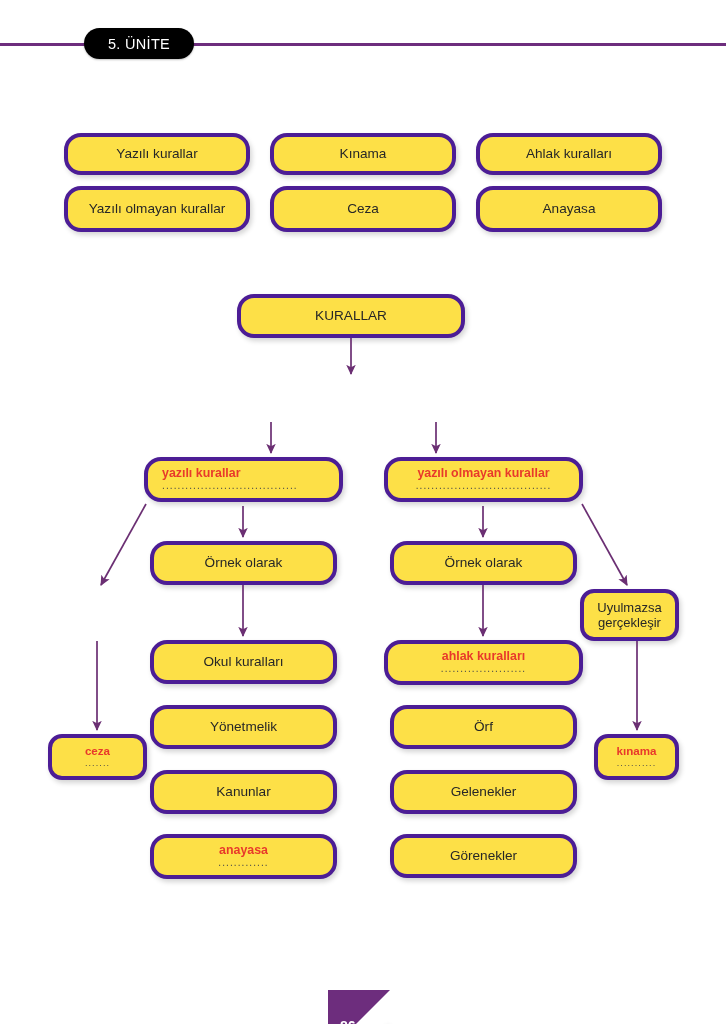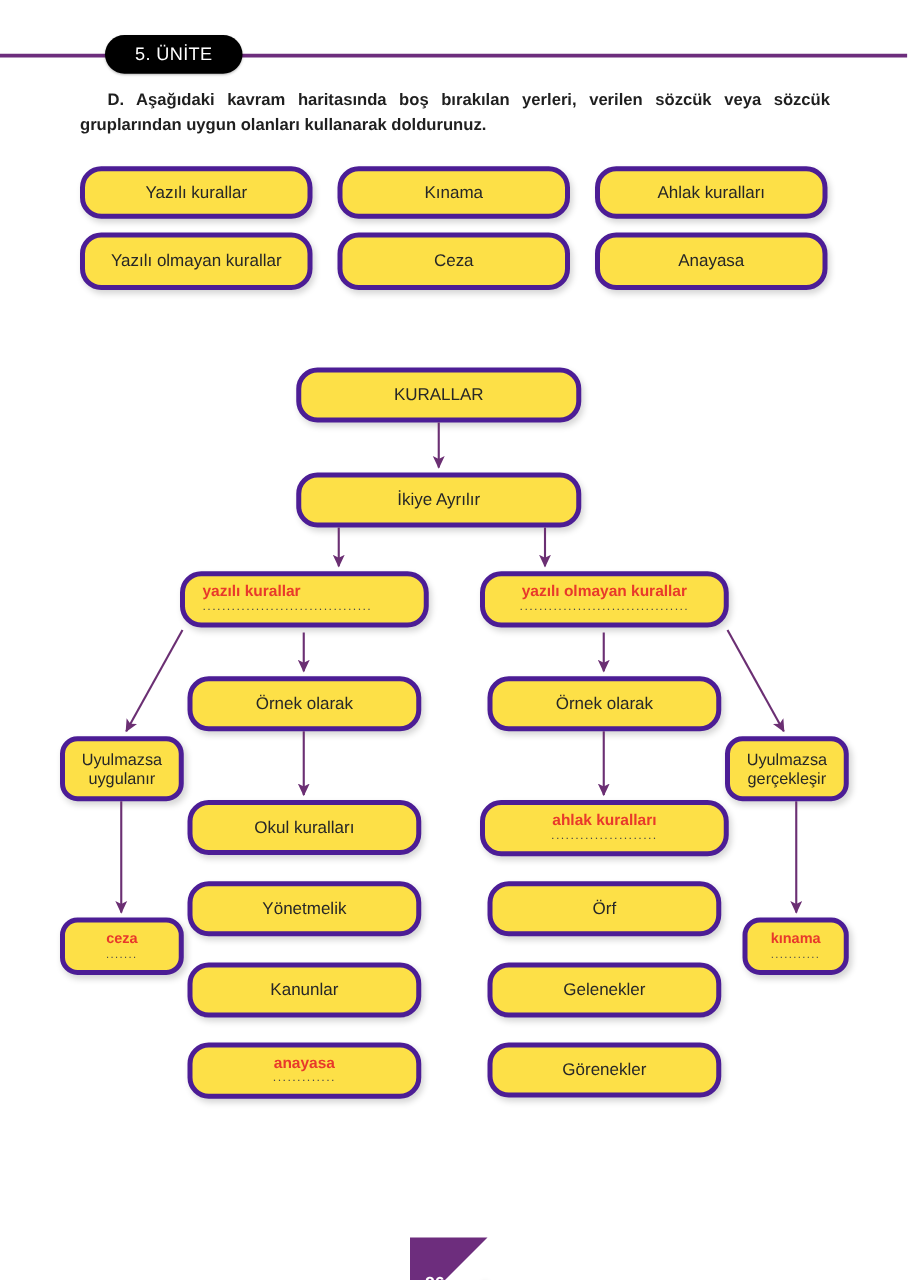"D. Aşağıdaki kavram haritasında boş" div.instruction { html: <div> <span>D.</span> <span>Aşağıdaki kavram haritasında boş bırakılan yerleri, verilen sözcük veya sözcük gruplarından uygun olanları kullanarak doldurunuz.</span> </div> -> none }
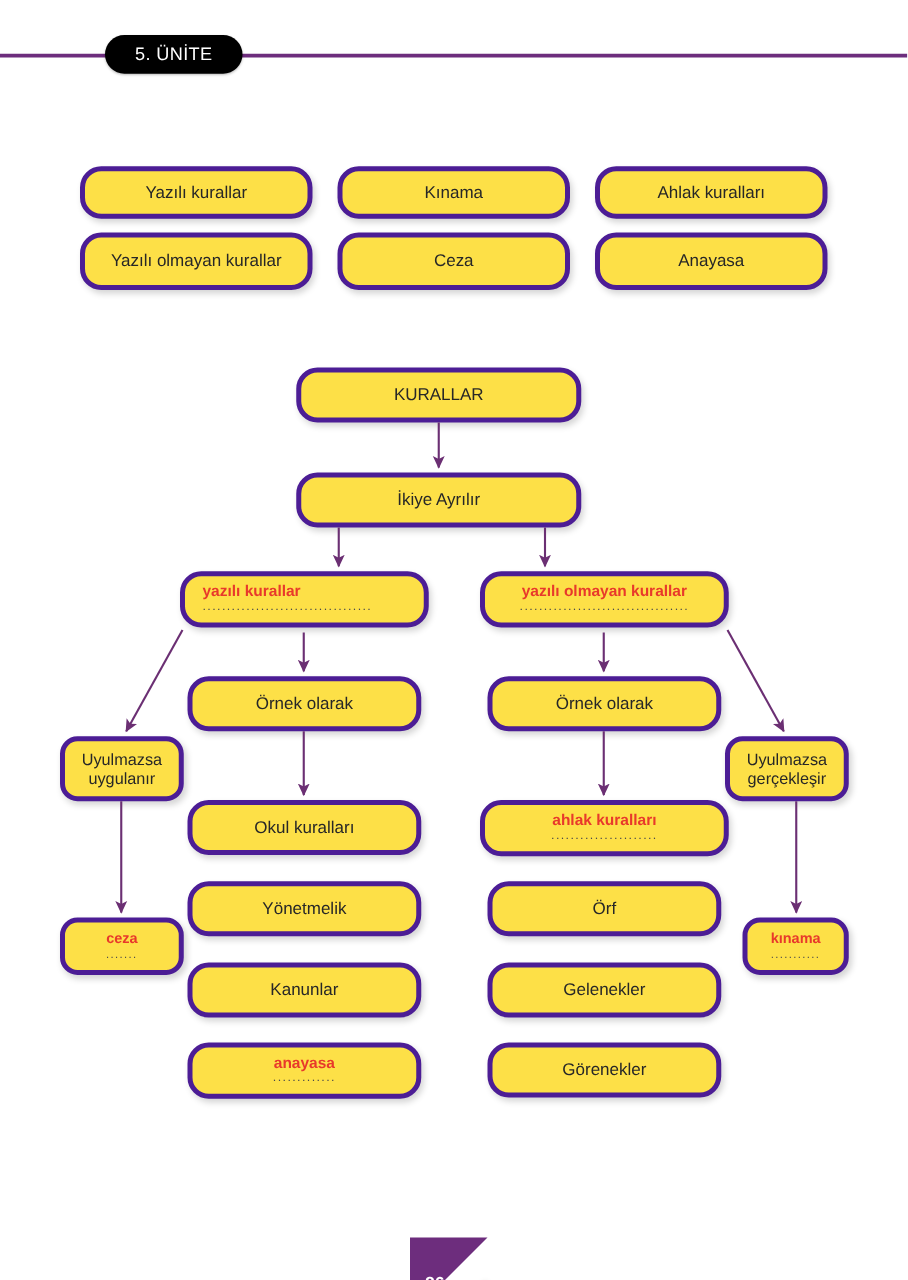"İkiye Ayrılır" div.card { html: <div> <span>İkiye Ayrılır</span> </div> -> none }
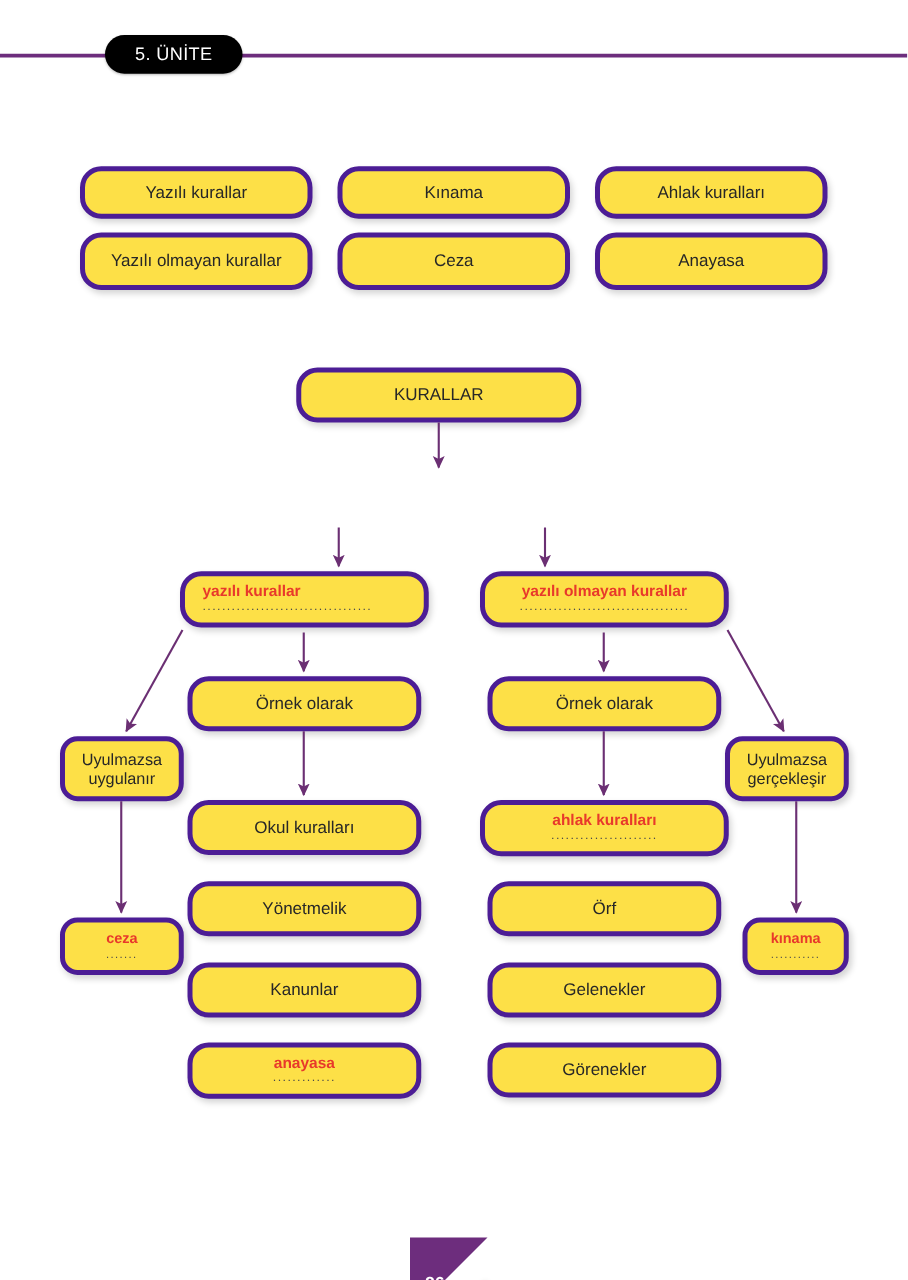"Uyulmazsa uygulanır" div.card { html: <div> <span>Uyulmazsa uygulanır</span> </div> -> none }
